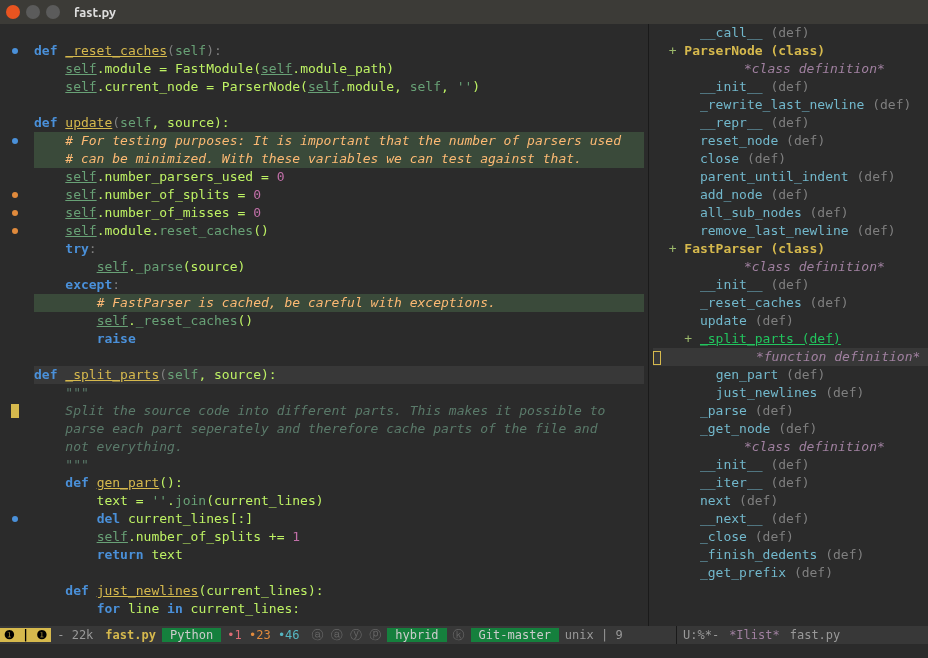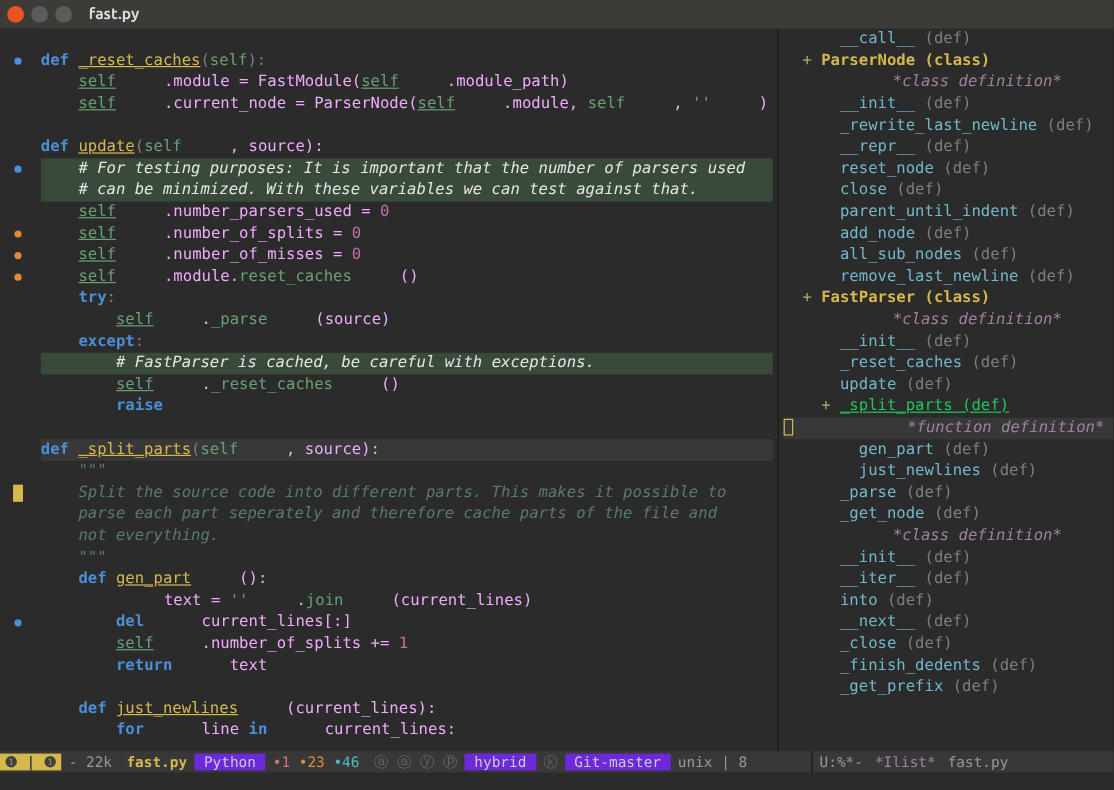".module = FastModule(" .txt { color: #f0abfc -> #bef264; margin-left: 40px -> none }
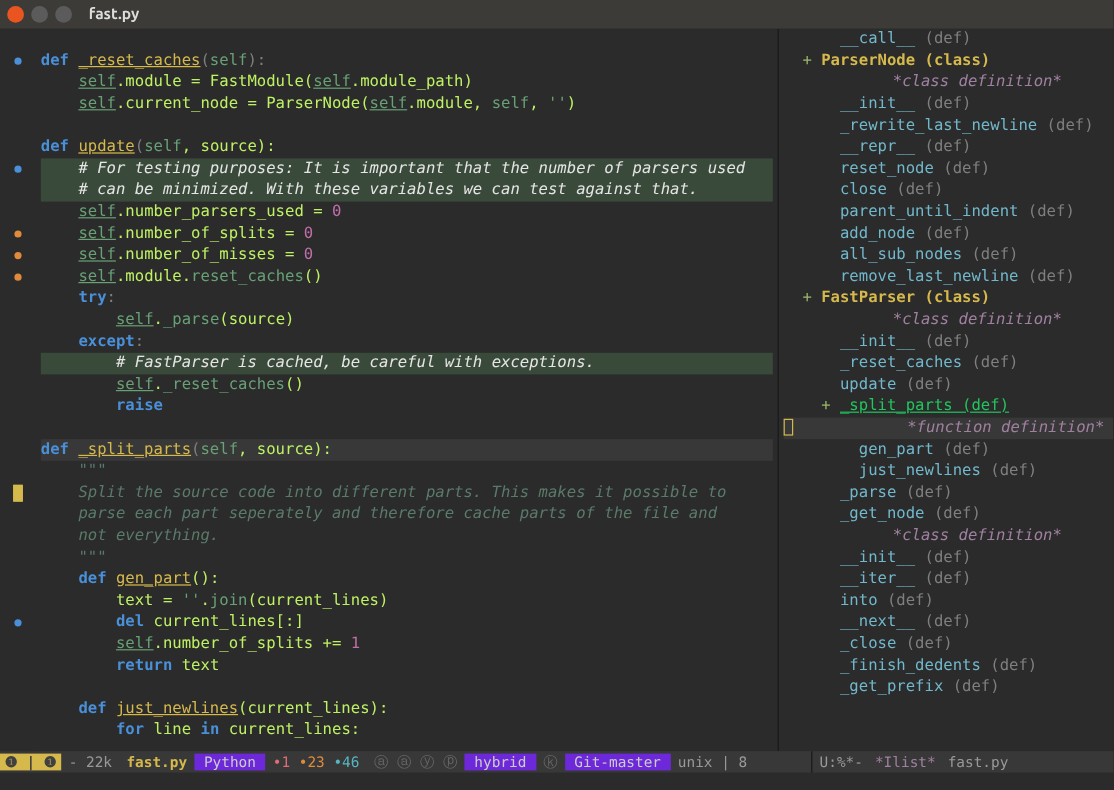"# For testing purposes: It" .cmt { color: #e5e5e5 -> #fdba74 }
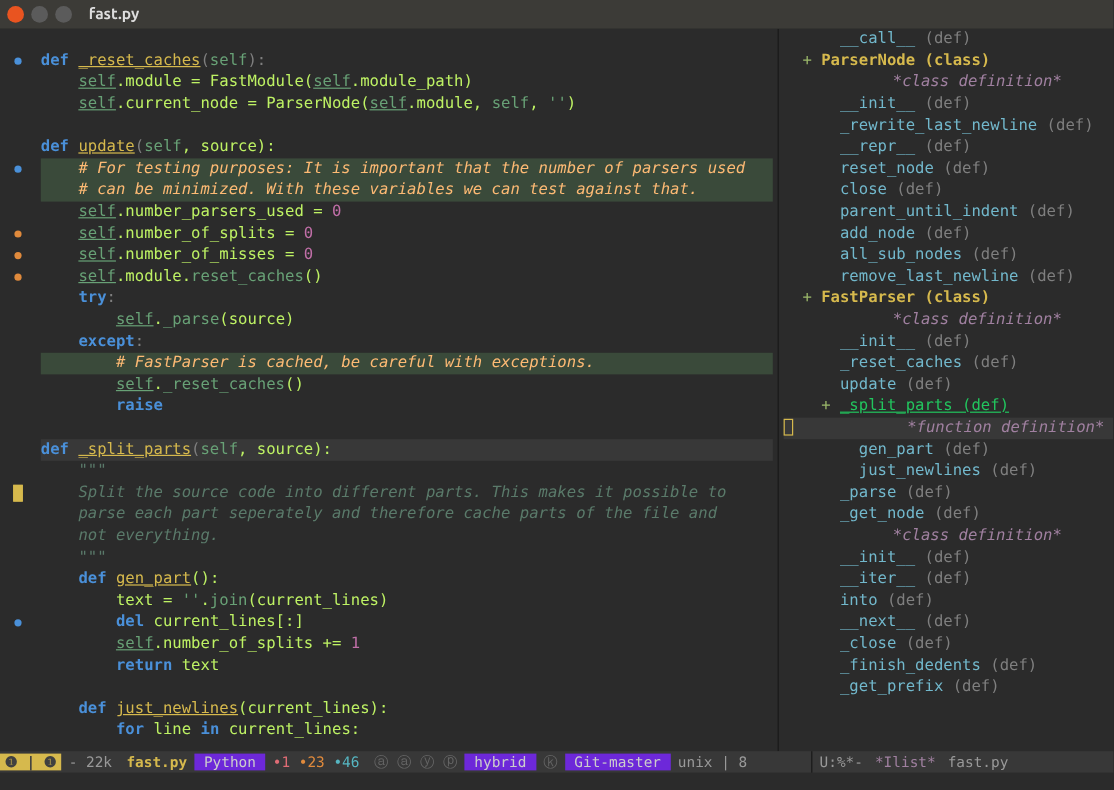"into" span.smem { text: into -> next }
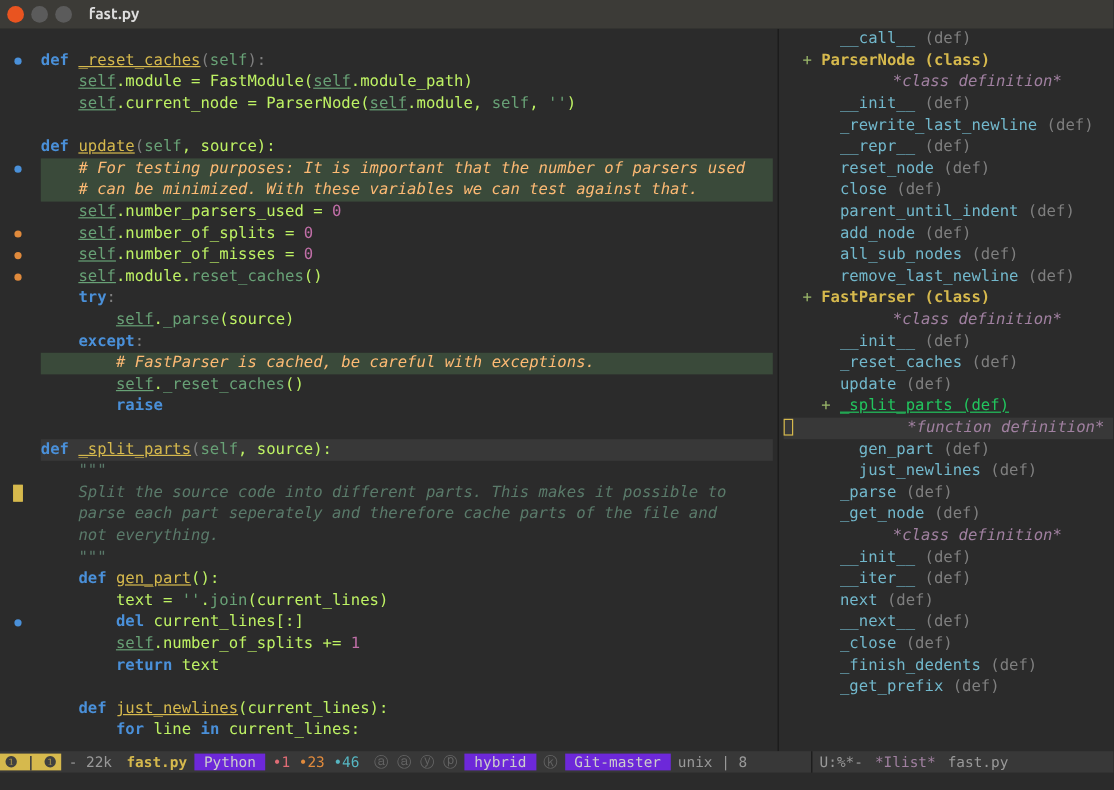"❶ | ❶" .sb-warn { color: #404040 -> #000000 }
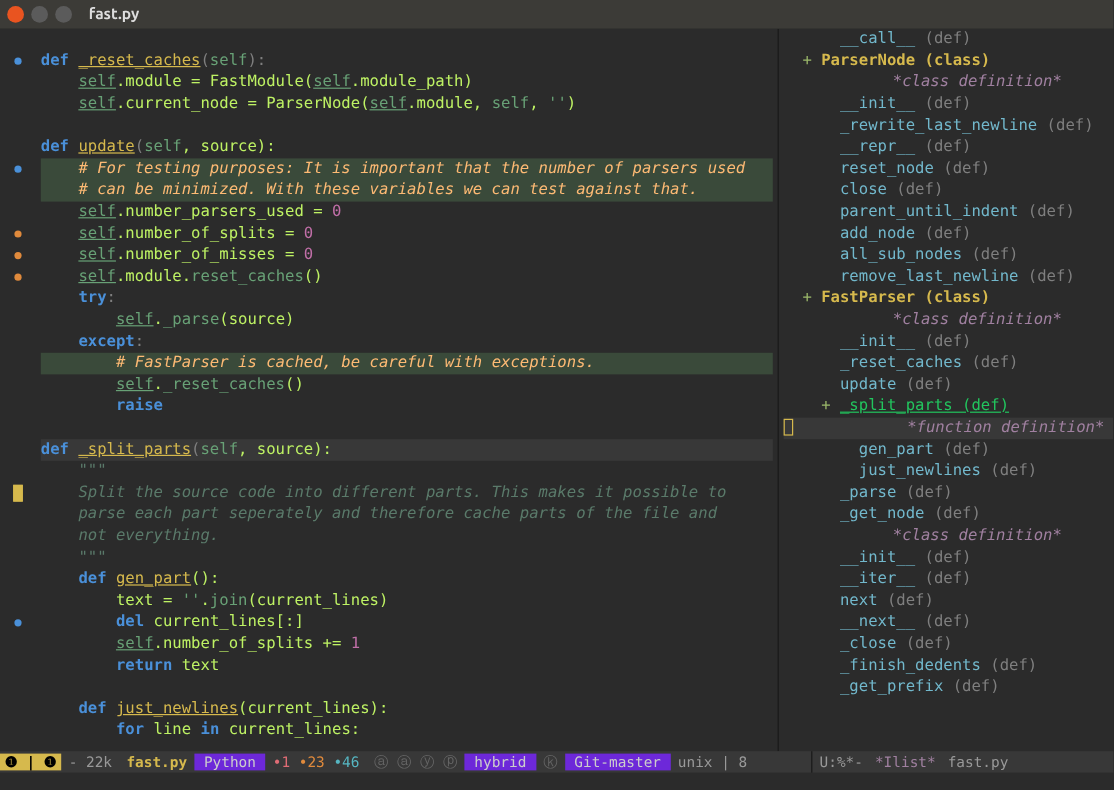"Python" .sb-mode { background: #6d28d9 -> #15803d }
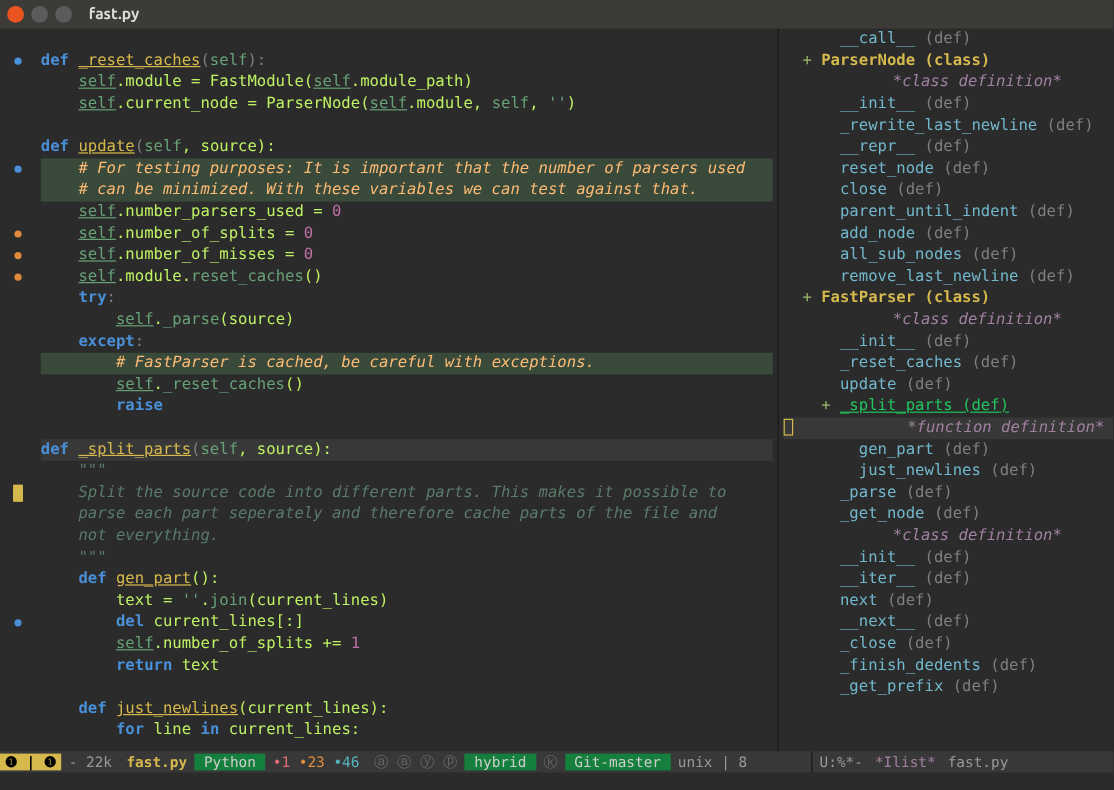"unix | 8" span.sb-seg { text: 8 -> 9 }
